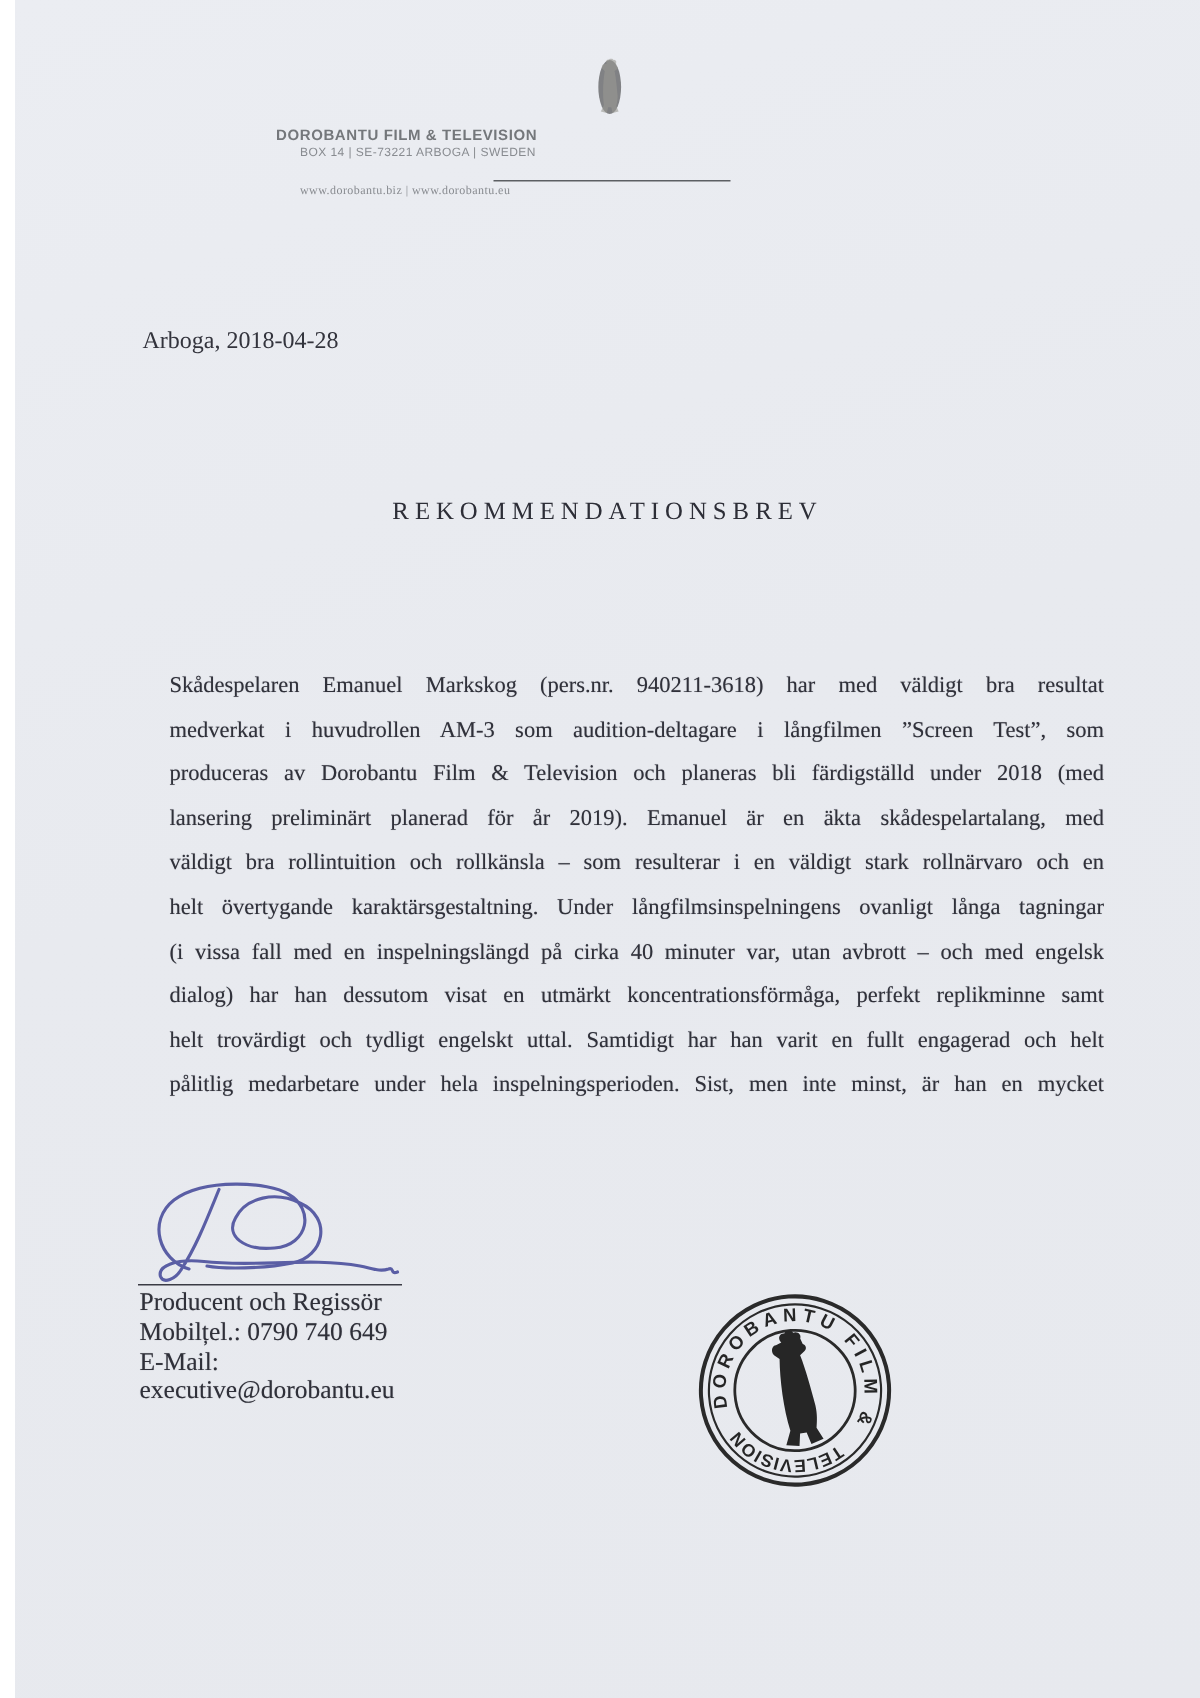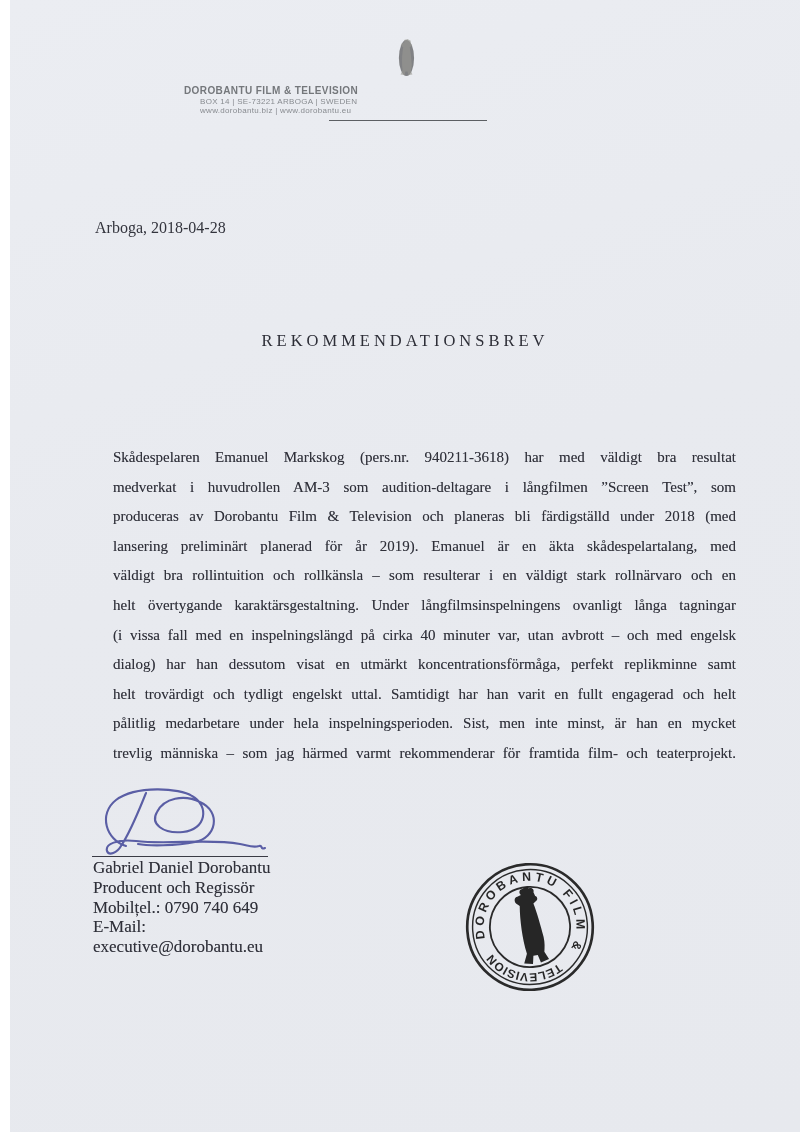"www.dorobantu.biz | www.dorobantu.eu" .company-urls { font-family: none -> Liberation Serif, serif; top: 106px -> 122px }
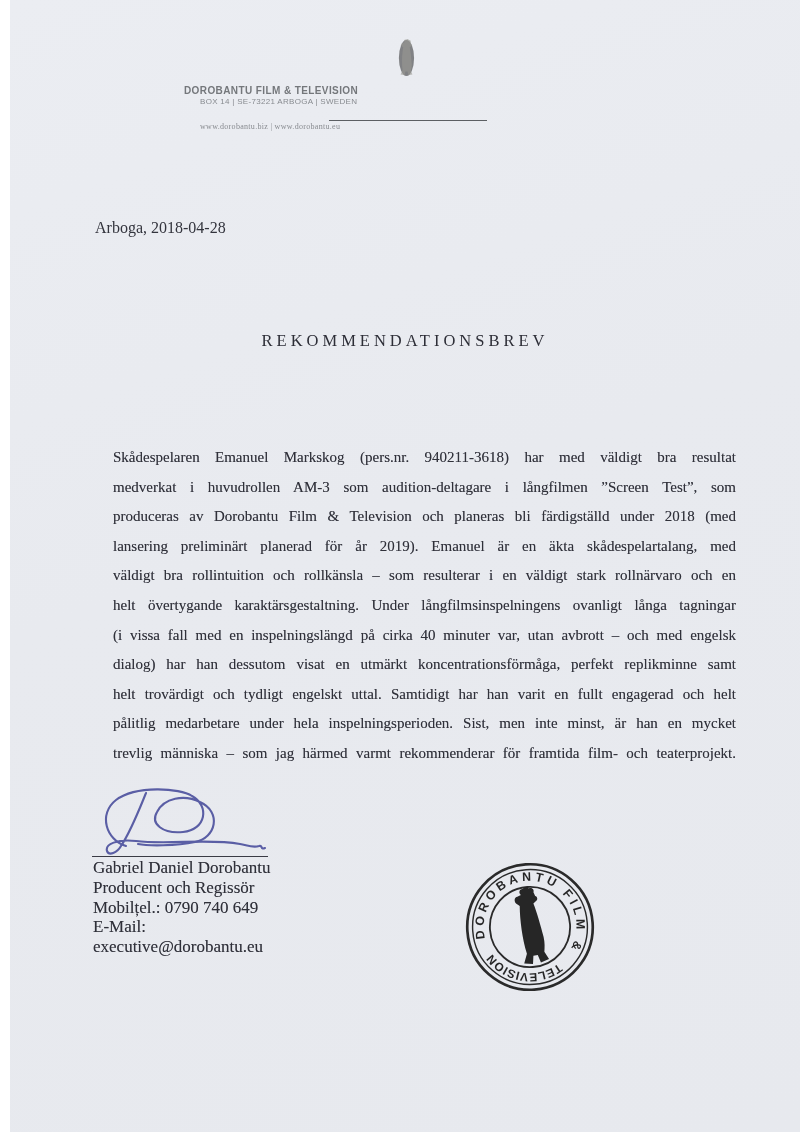"trevlig människa – som jag" div.body-line { html: <div>trevlig människa – som jag härmed varmt rekommenderar för framtida film- och teaterprojekt.</div> -> none }
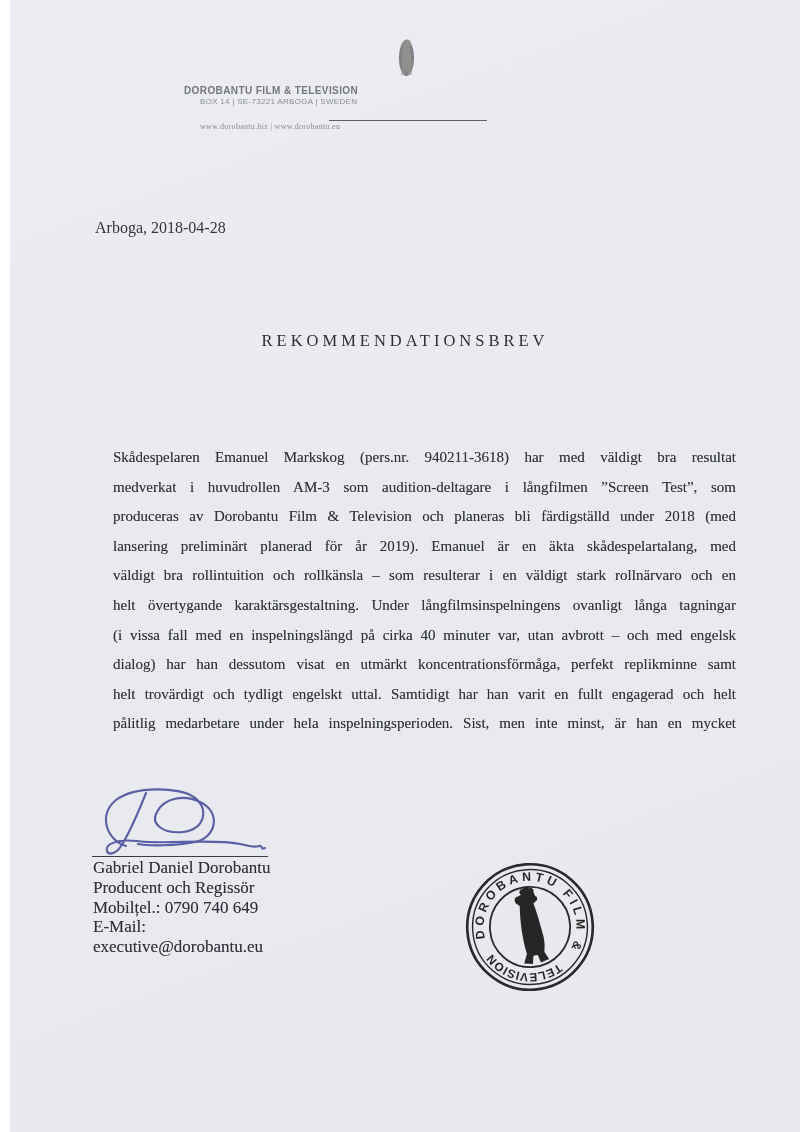"Gabriel Daniel Dorobantu" div { html: <div>Gabriel Daniel Dorobantu</div> -> none }
